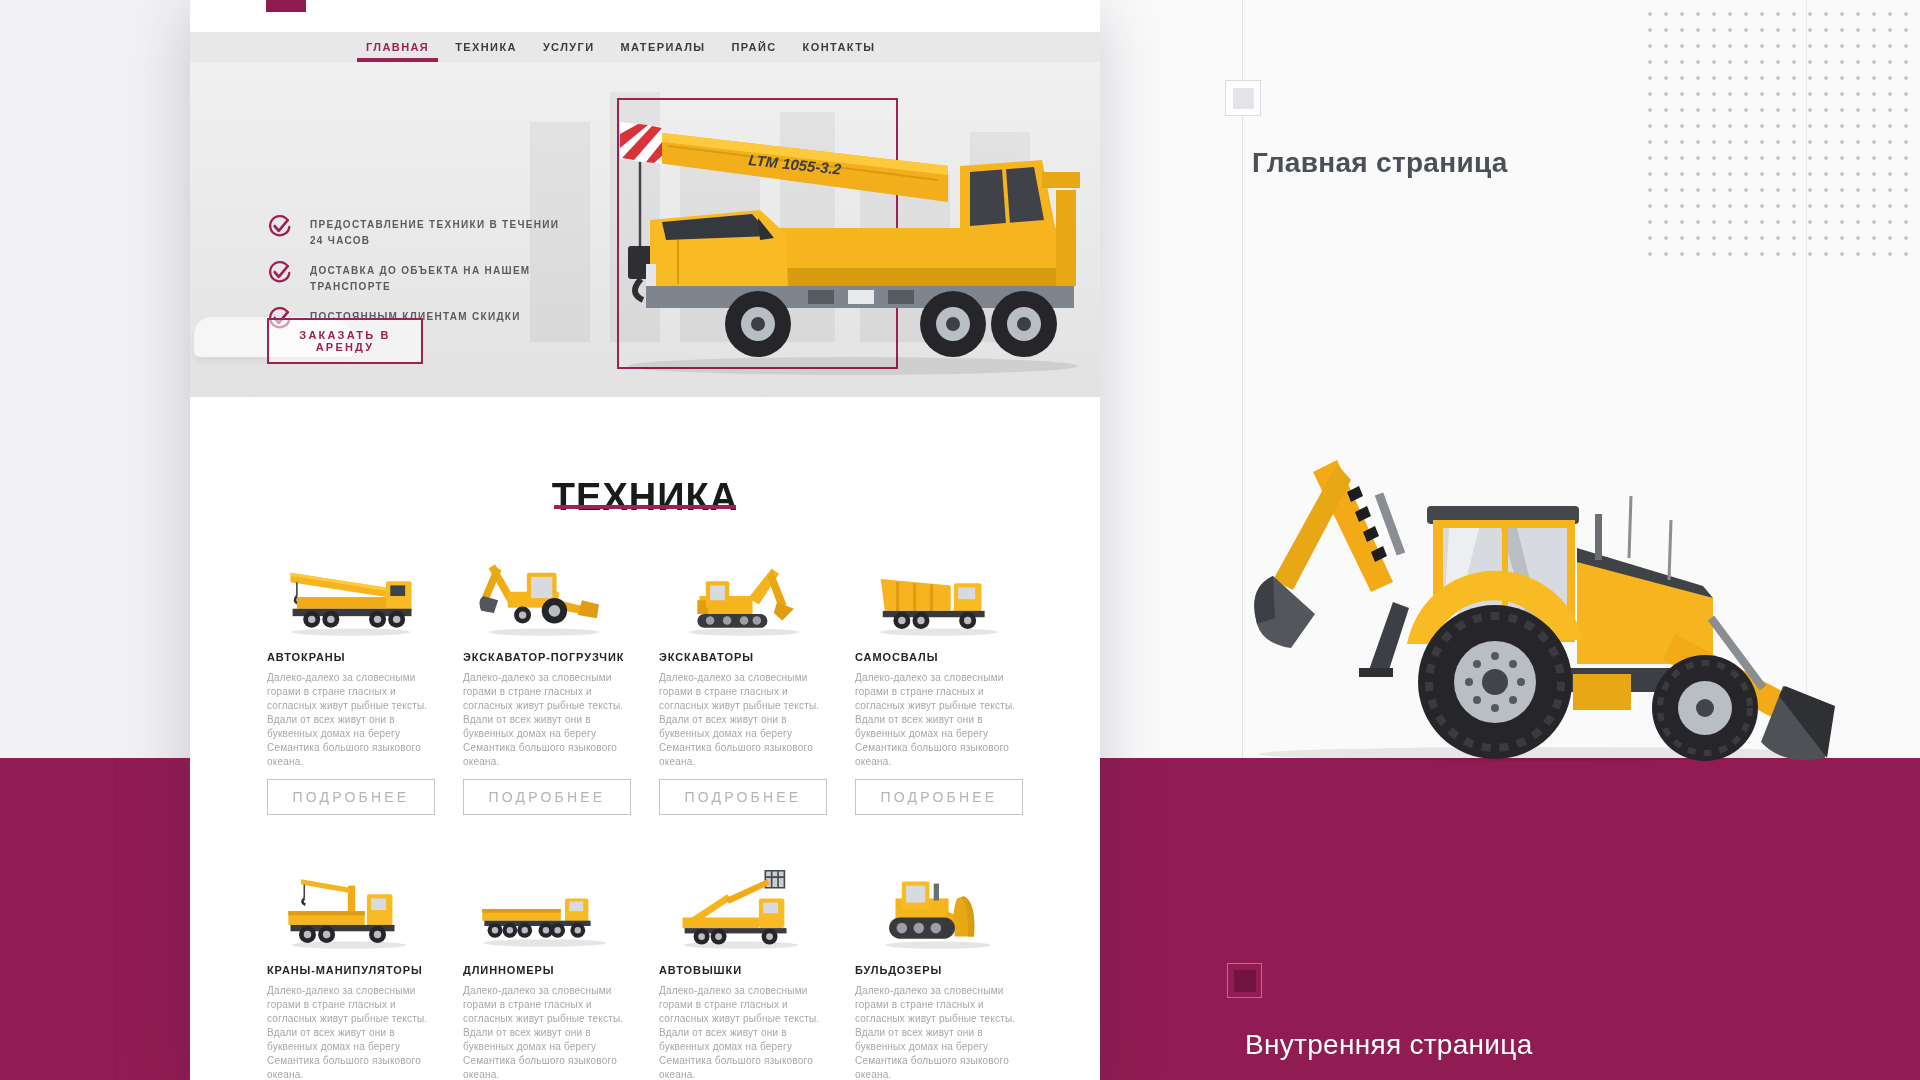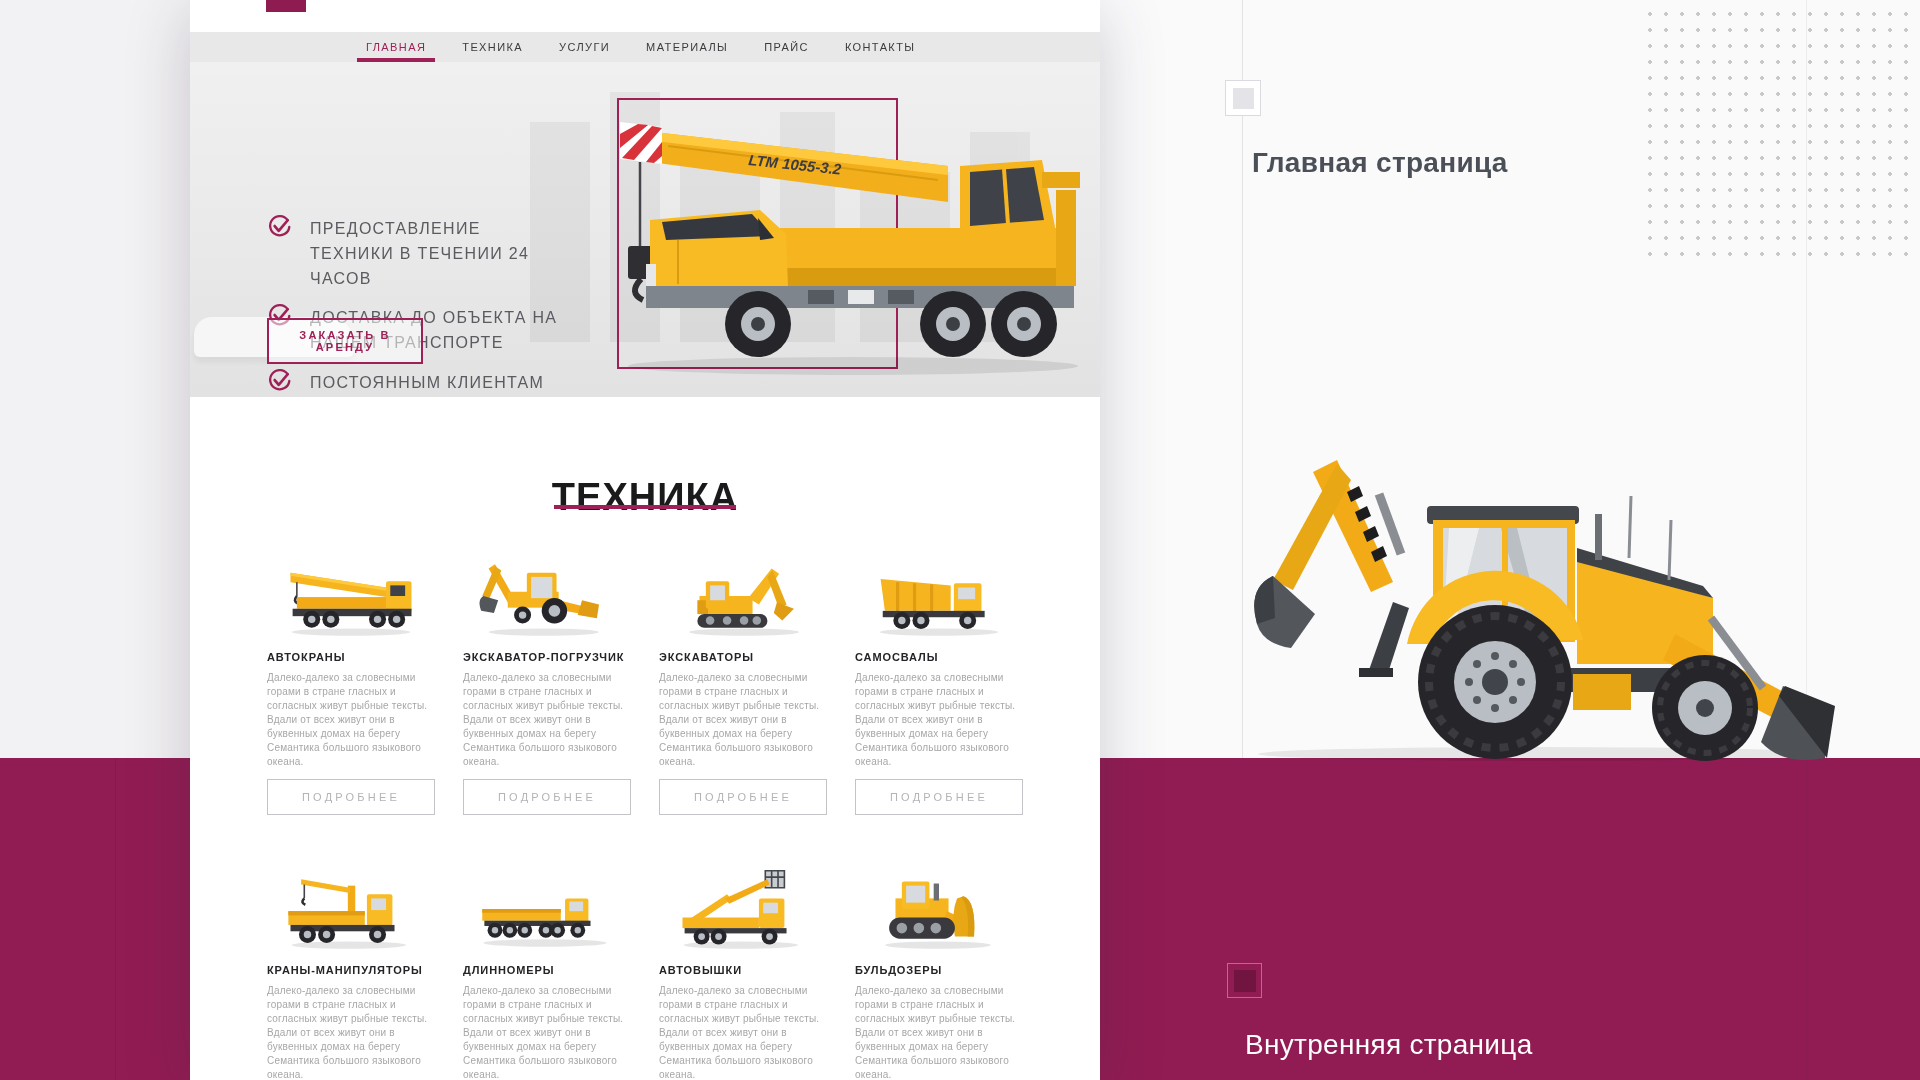"ГЛАВНАЯ" .site-nav { font-weight: normal -> bold; gap: 36px -> 26px }
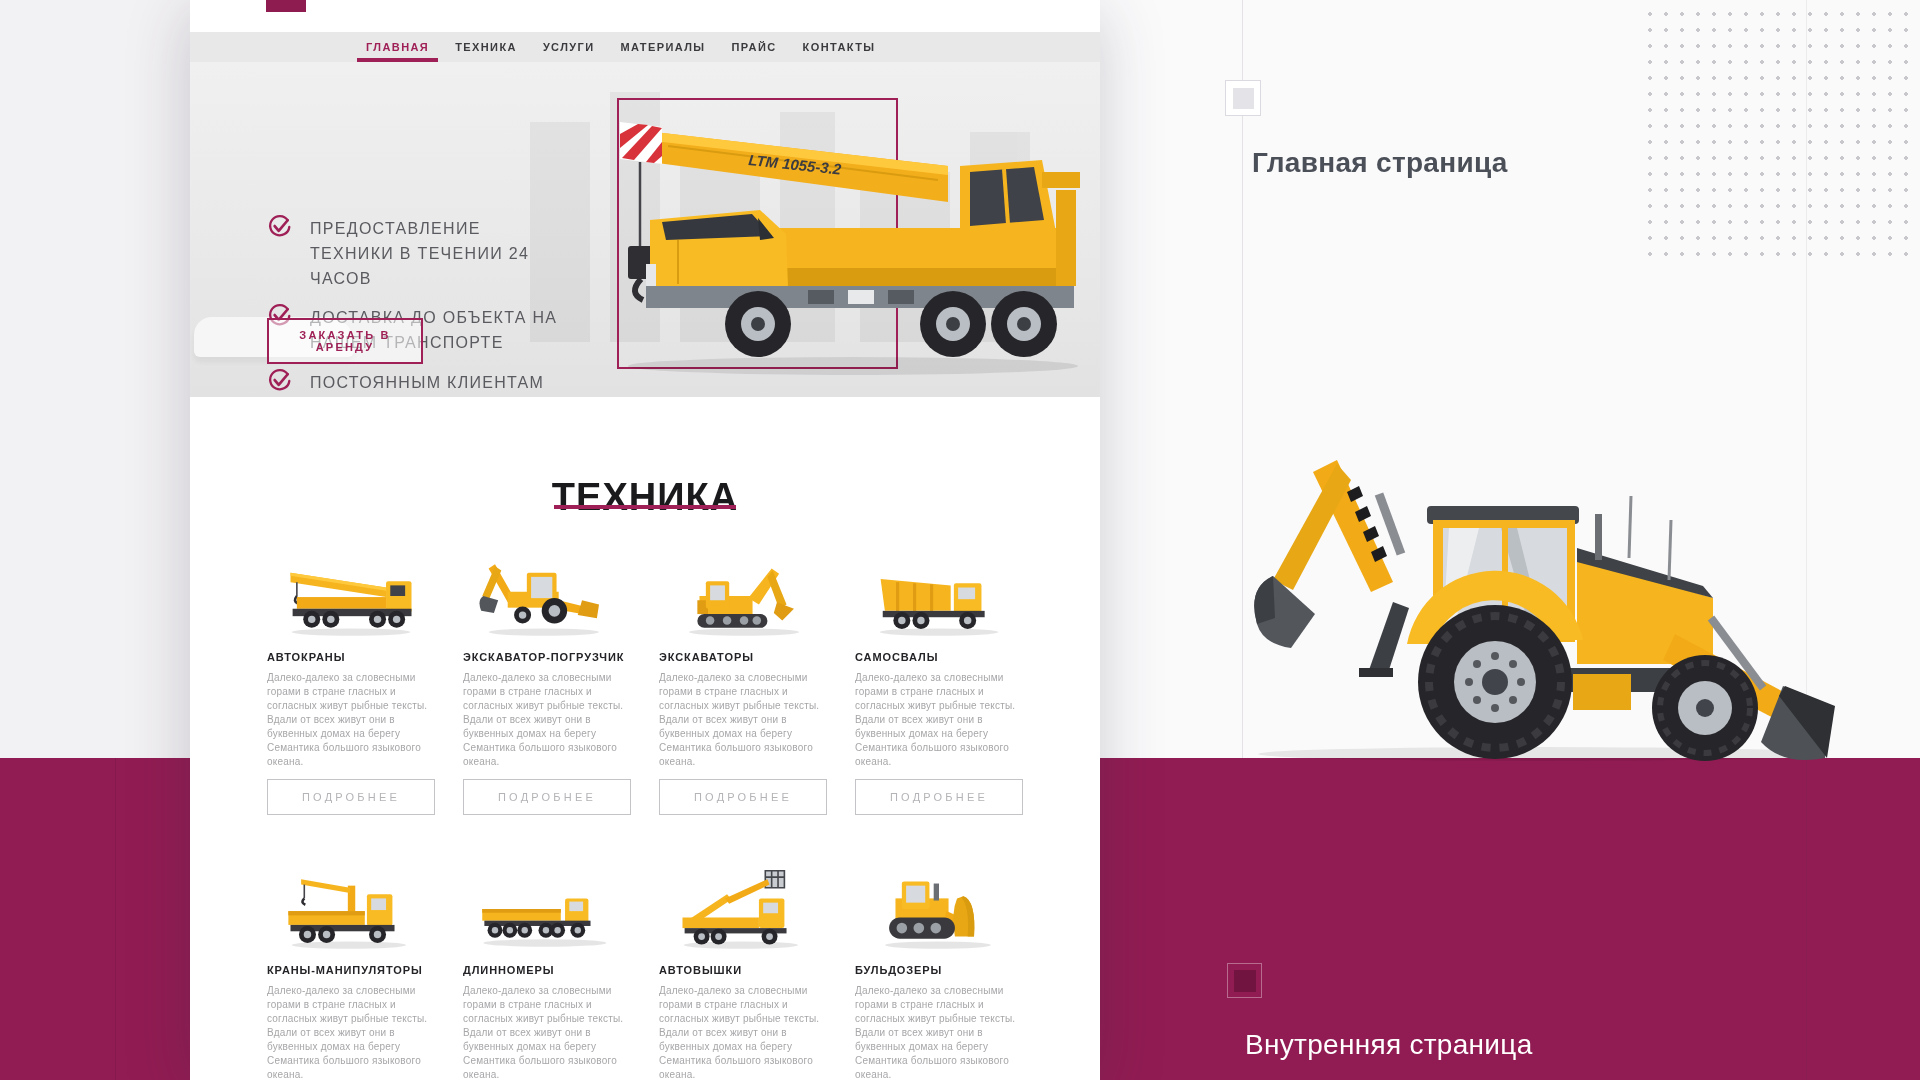"ПРЕДОСТАВЛЕНИЕ ТЕХНИКИ В ТЕЧЕНИИ 24" .bullet-text { font-size: 16px -> 10px; font-weight: normal -> bold }
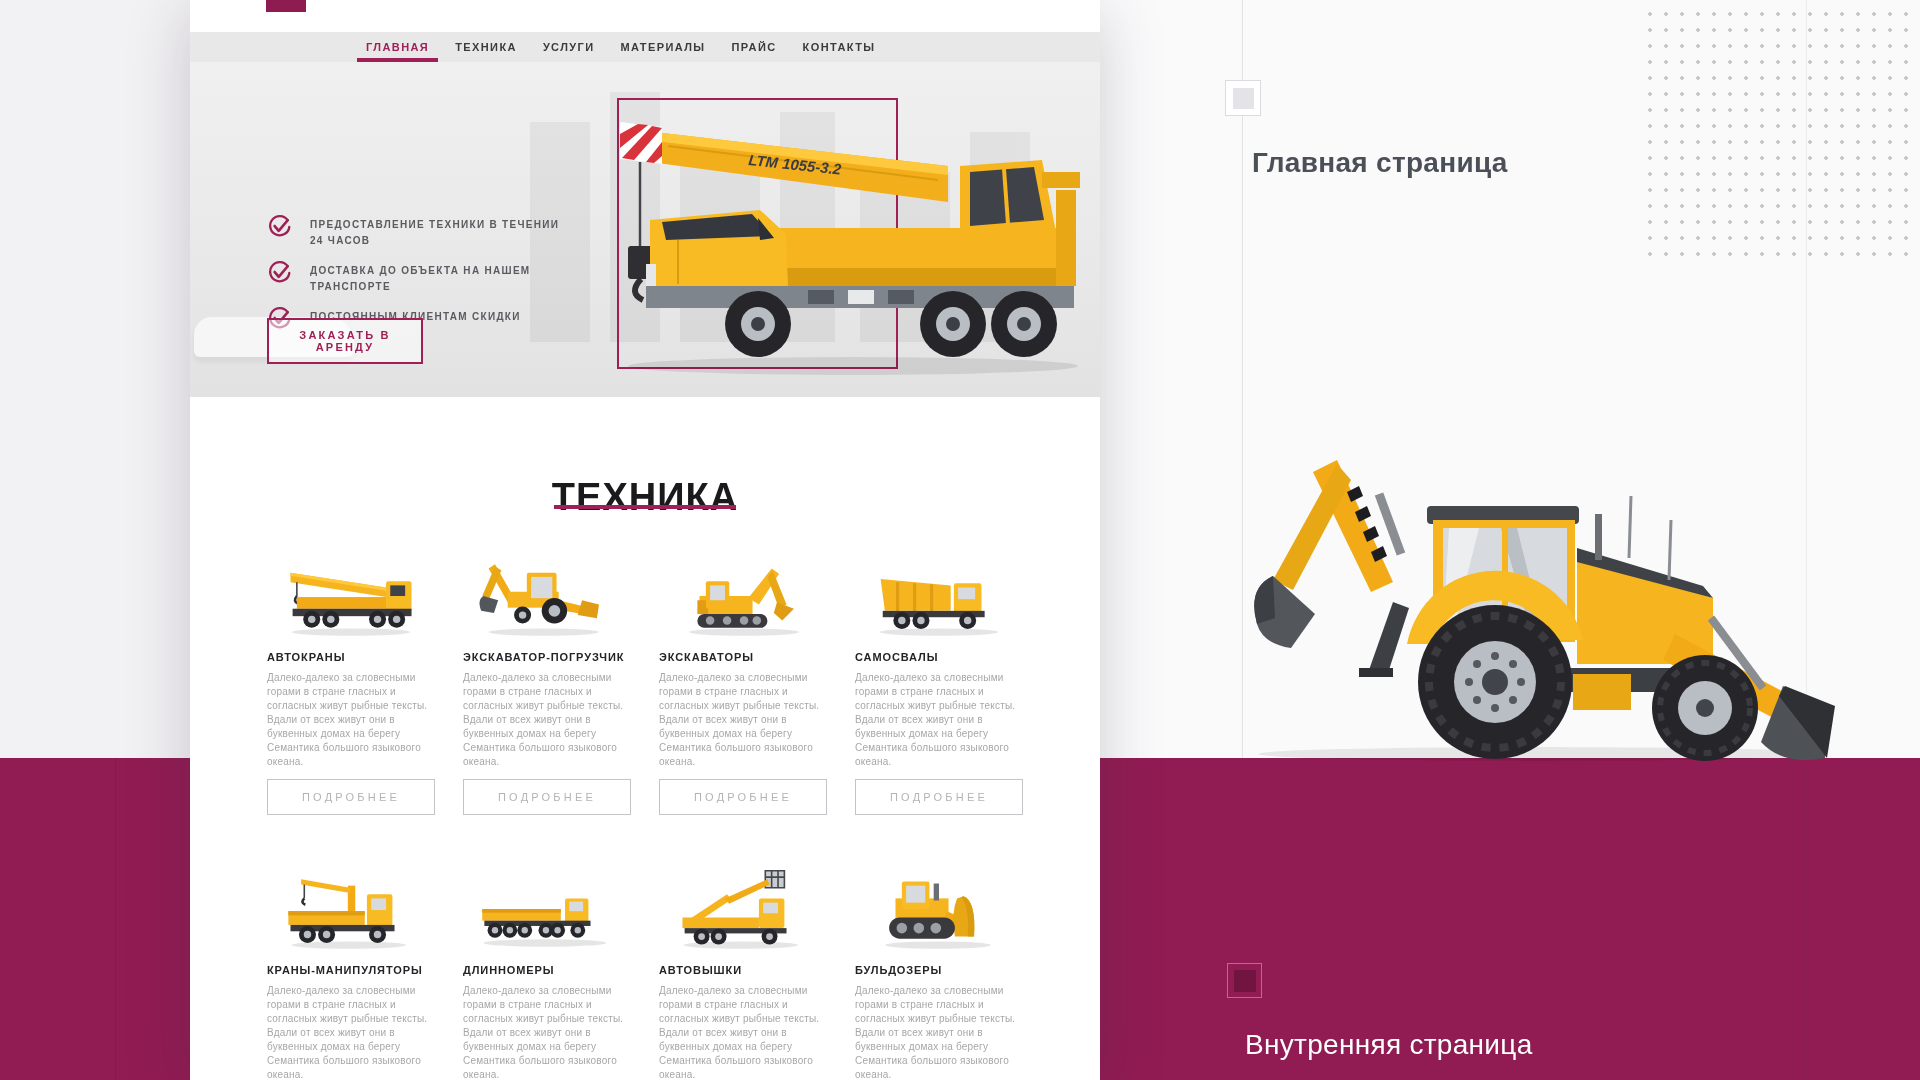"ПОДРОБНЕЕ" .card-btn { font-size: 11px -> 14px }
